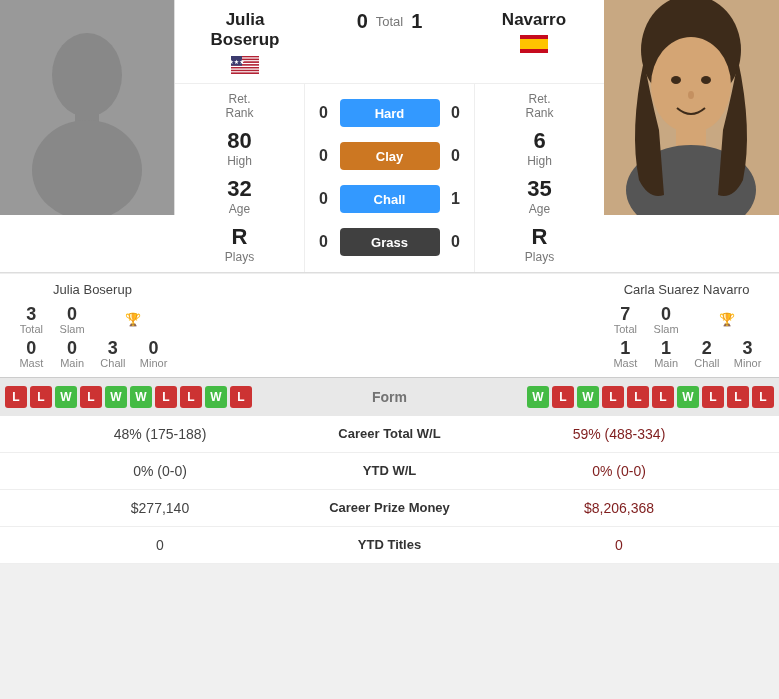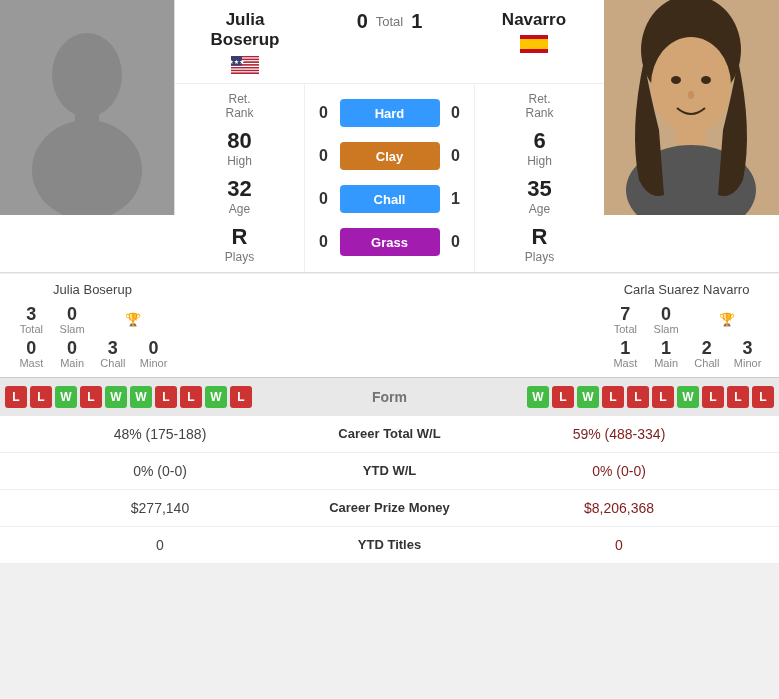"Grass" .court-btn.grass { background: #a21caf -> #404040 }
